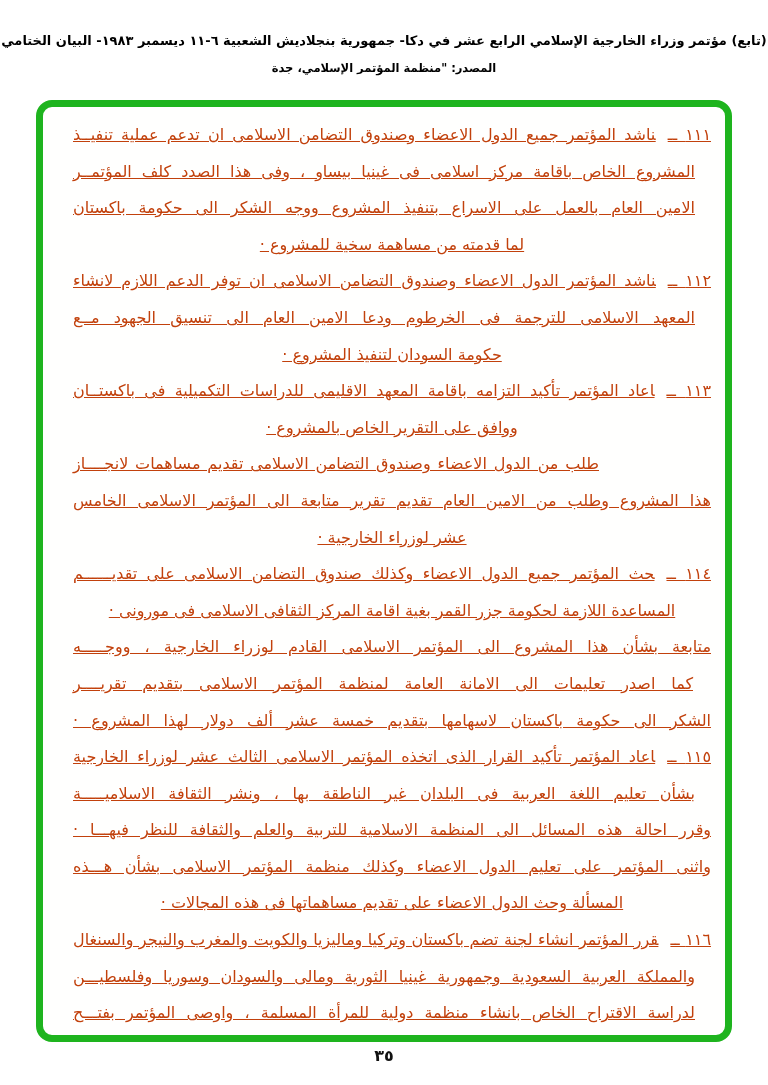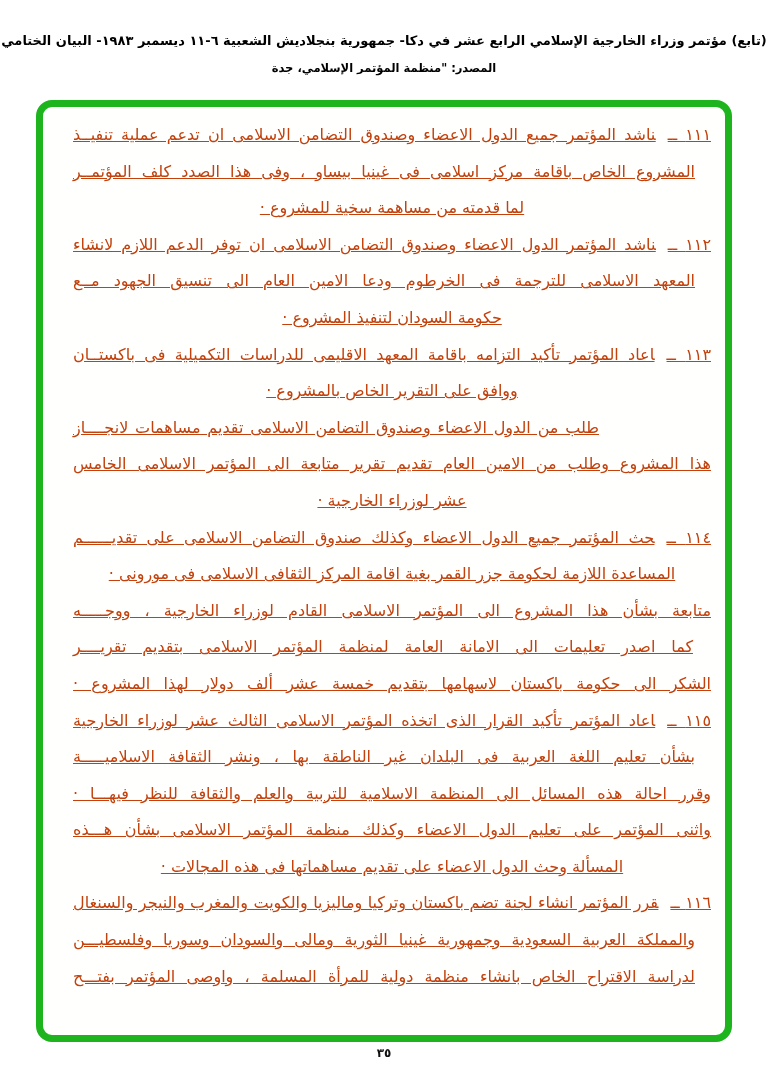"الامين العام بالعمل على الاسراع" div.bline { html: none -> <div>الامين العام بالعمل على الاسراع بتنفيذ المشروع ووجه الشكر الى حكومة باكستان</div> }
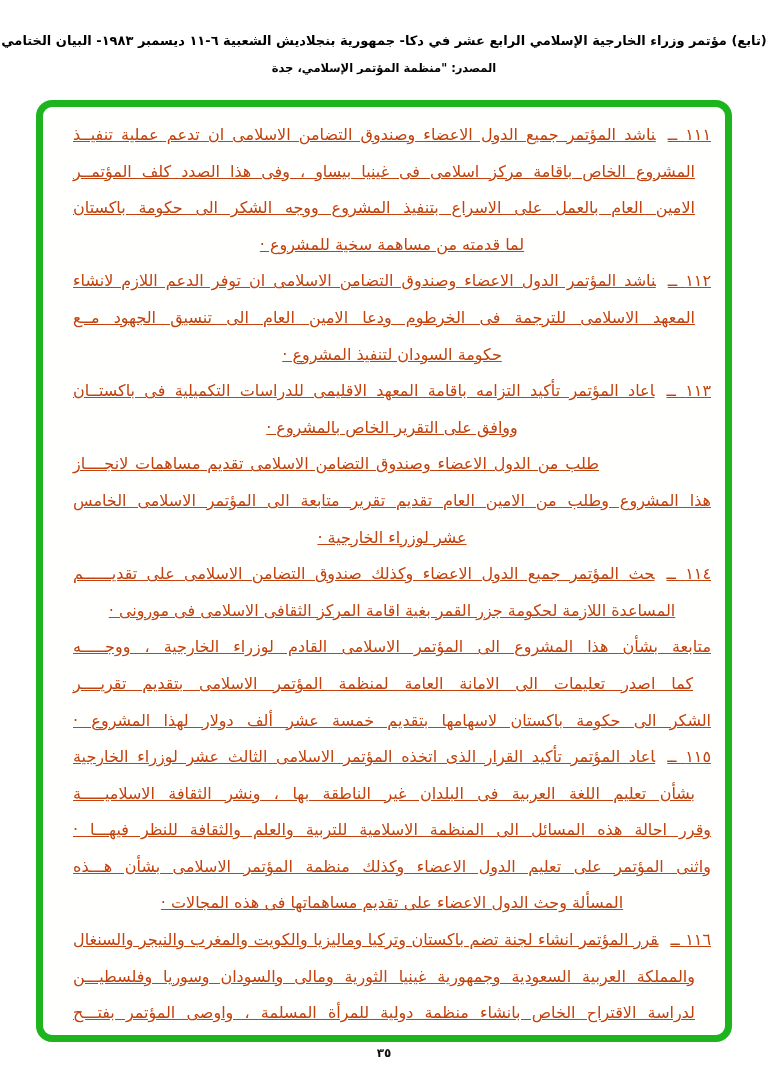"٣٥" .pageno { font-size: 12px -> 16px }
